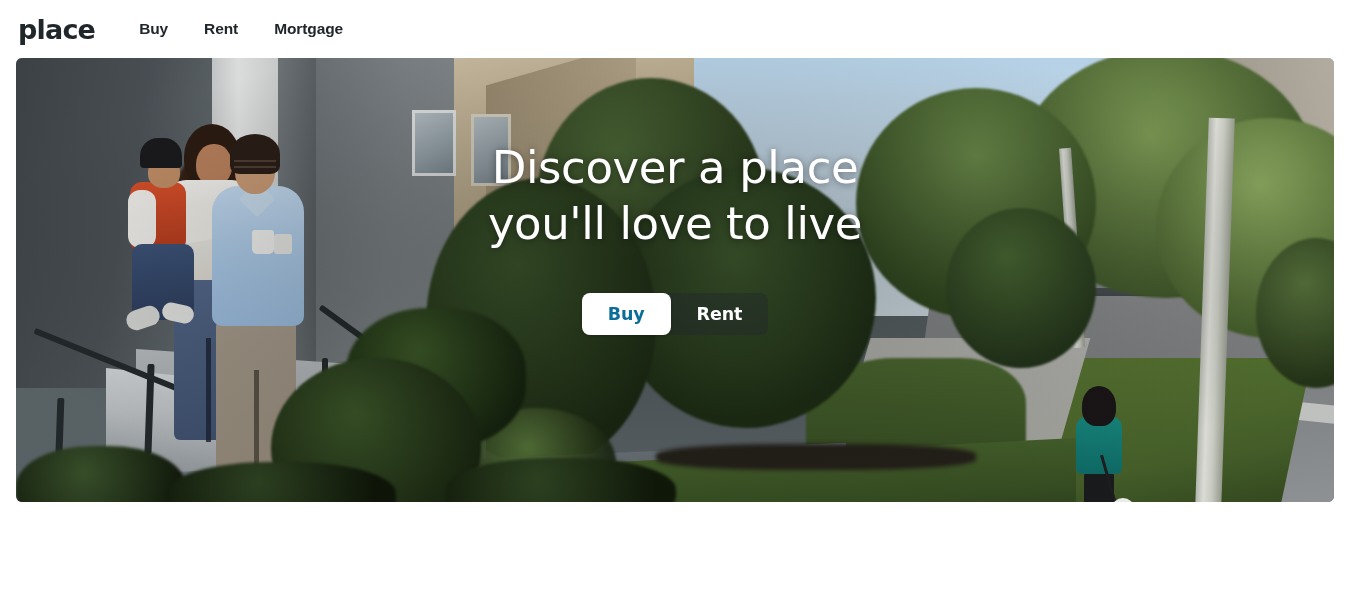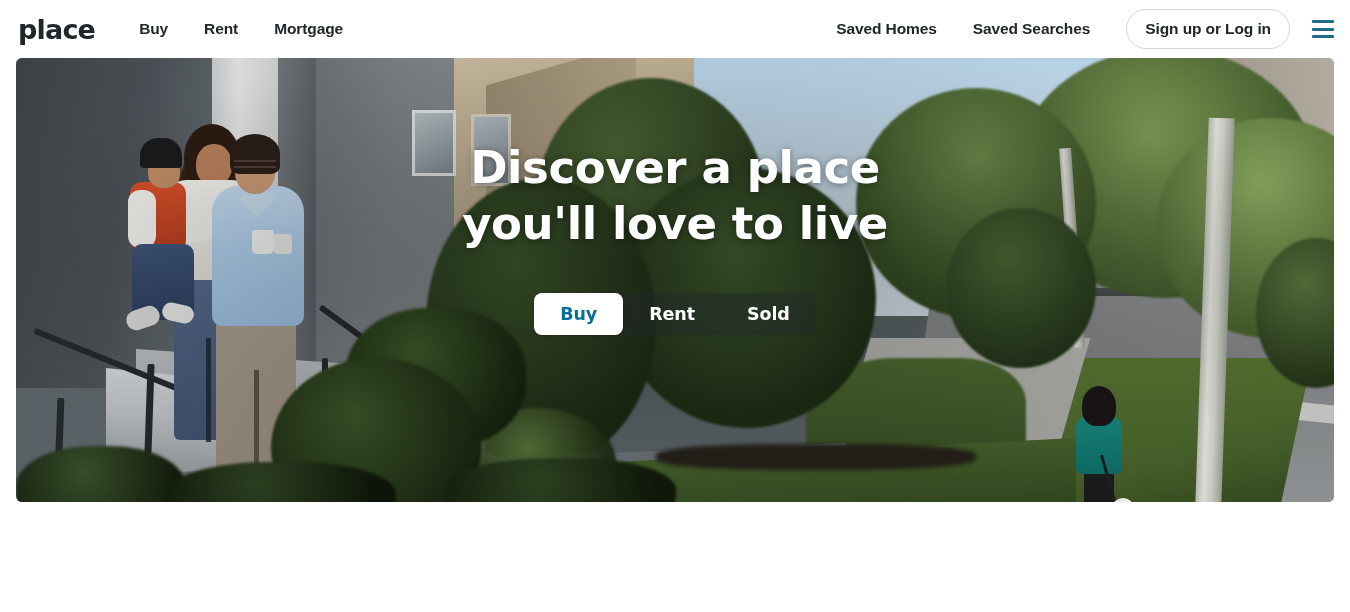"Saved Homes" nav.nav-right { html: <nav> <div>Saved Homes</div> <div>Saved Searches</div> <button>Sign up or Log in</button> <div> <span></span> <span></span> <span></span> </div> </nav> -> none }
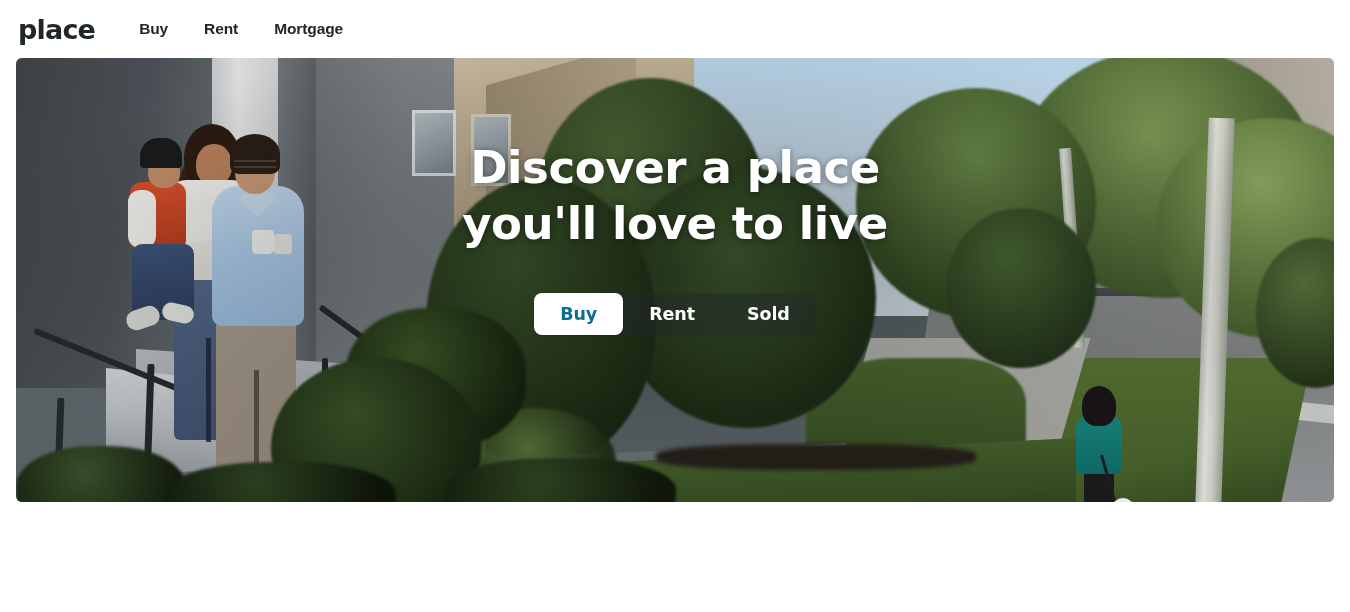"Discover a place" .hero-title { font-weight: 700 -> 400 }
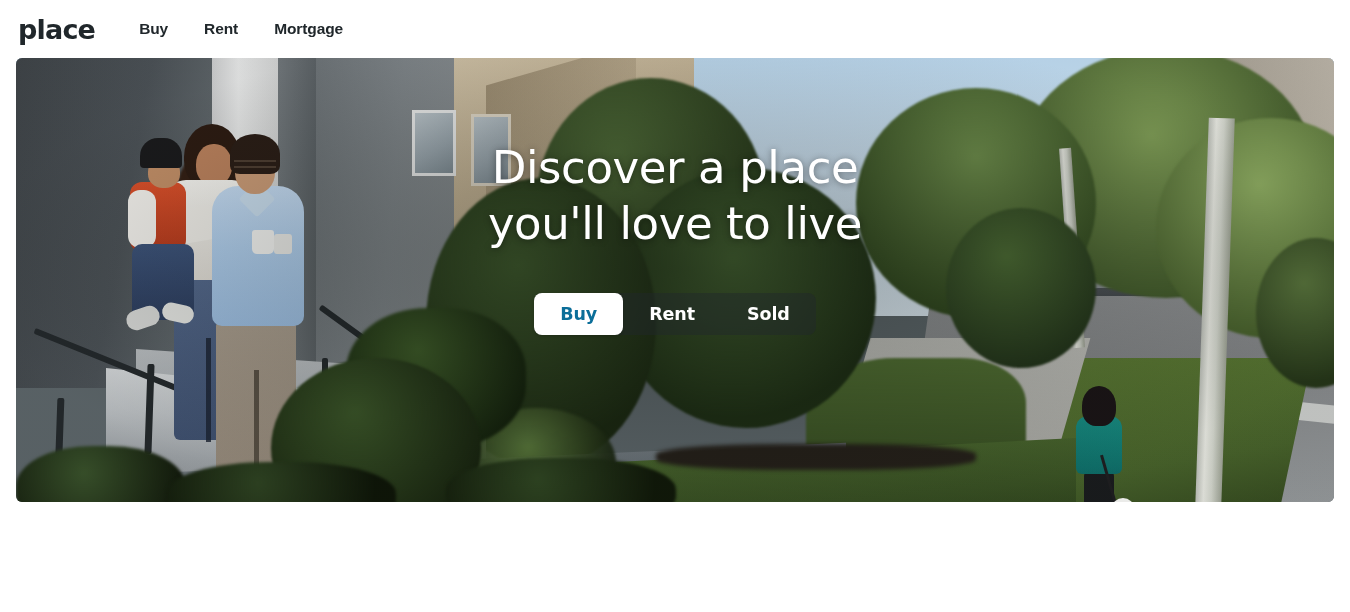"Sold" div.tab { html: <div>Sold</div> -> none }
